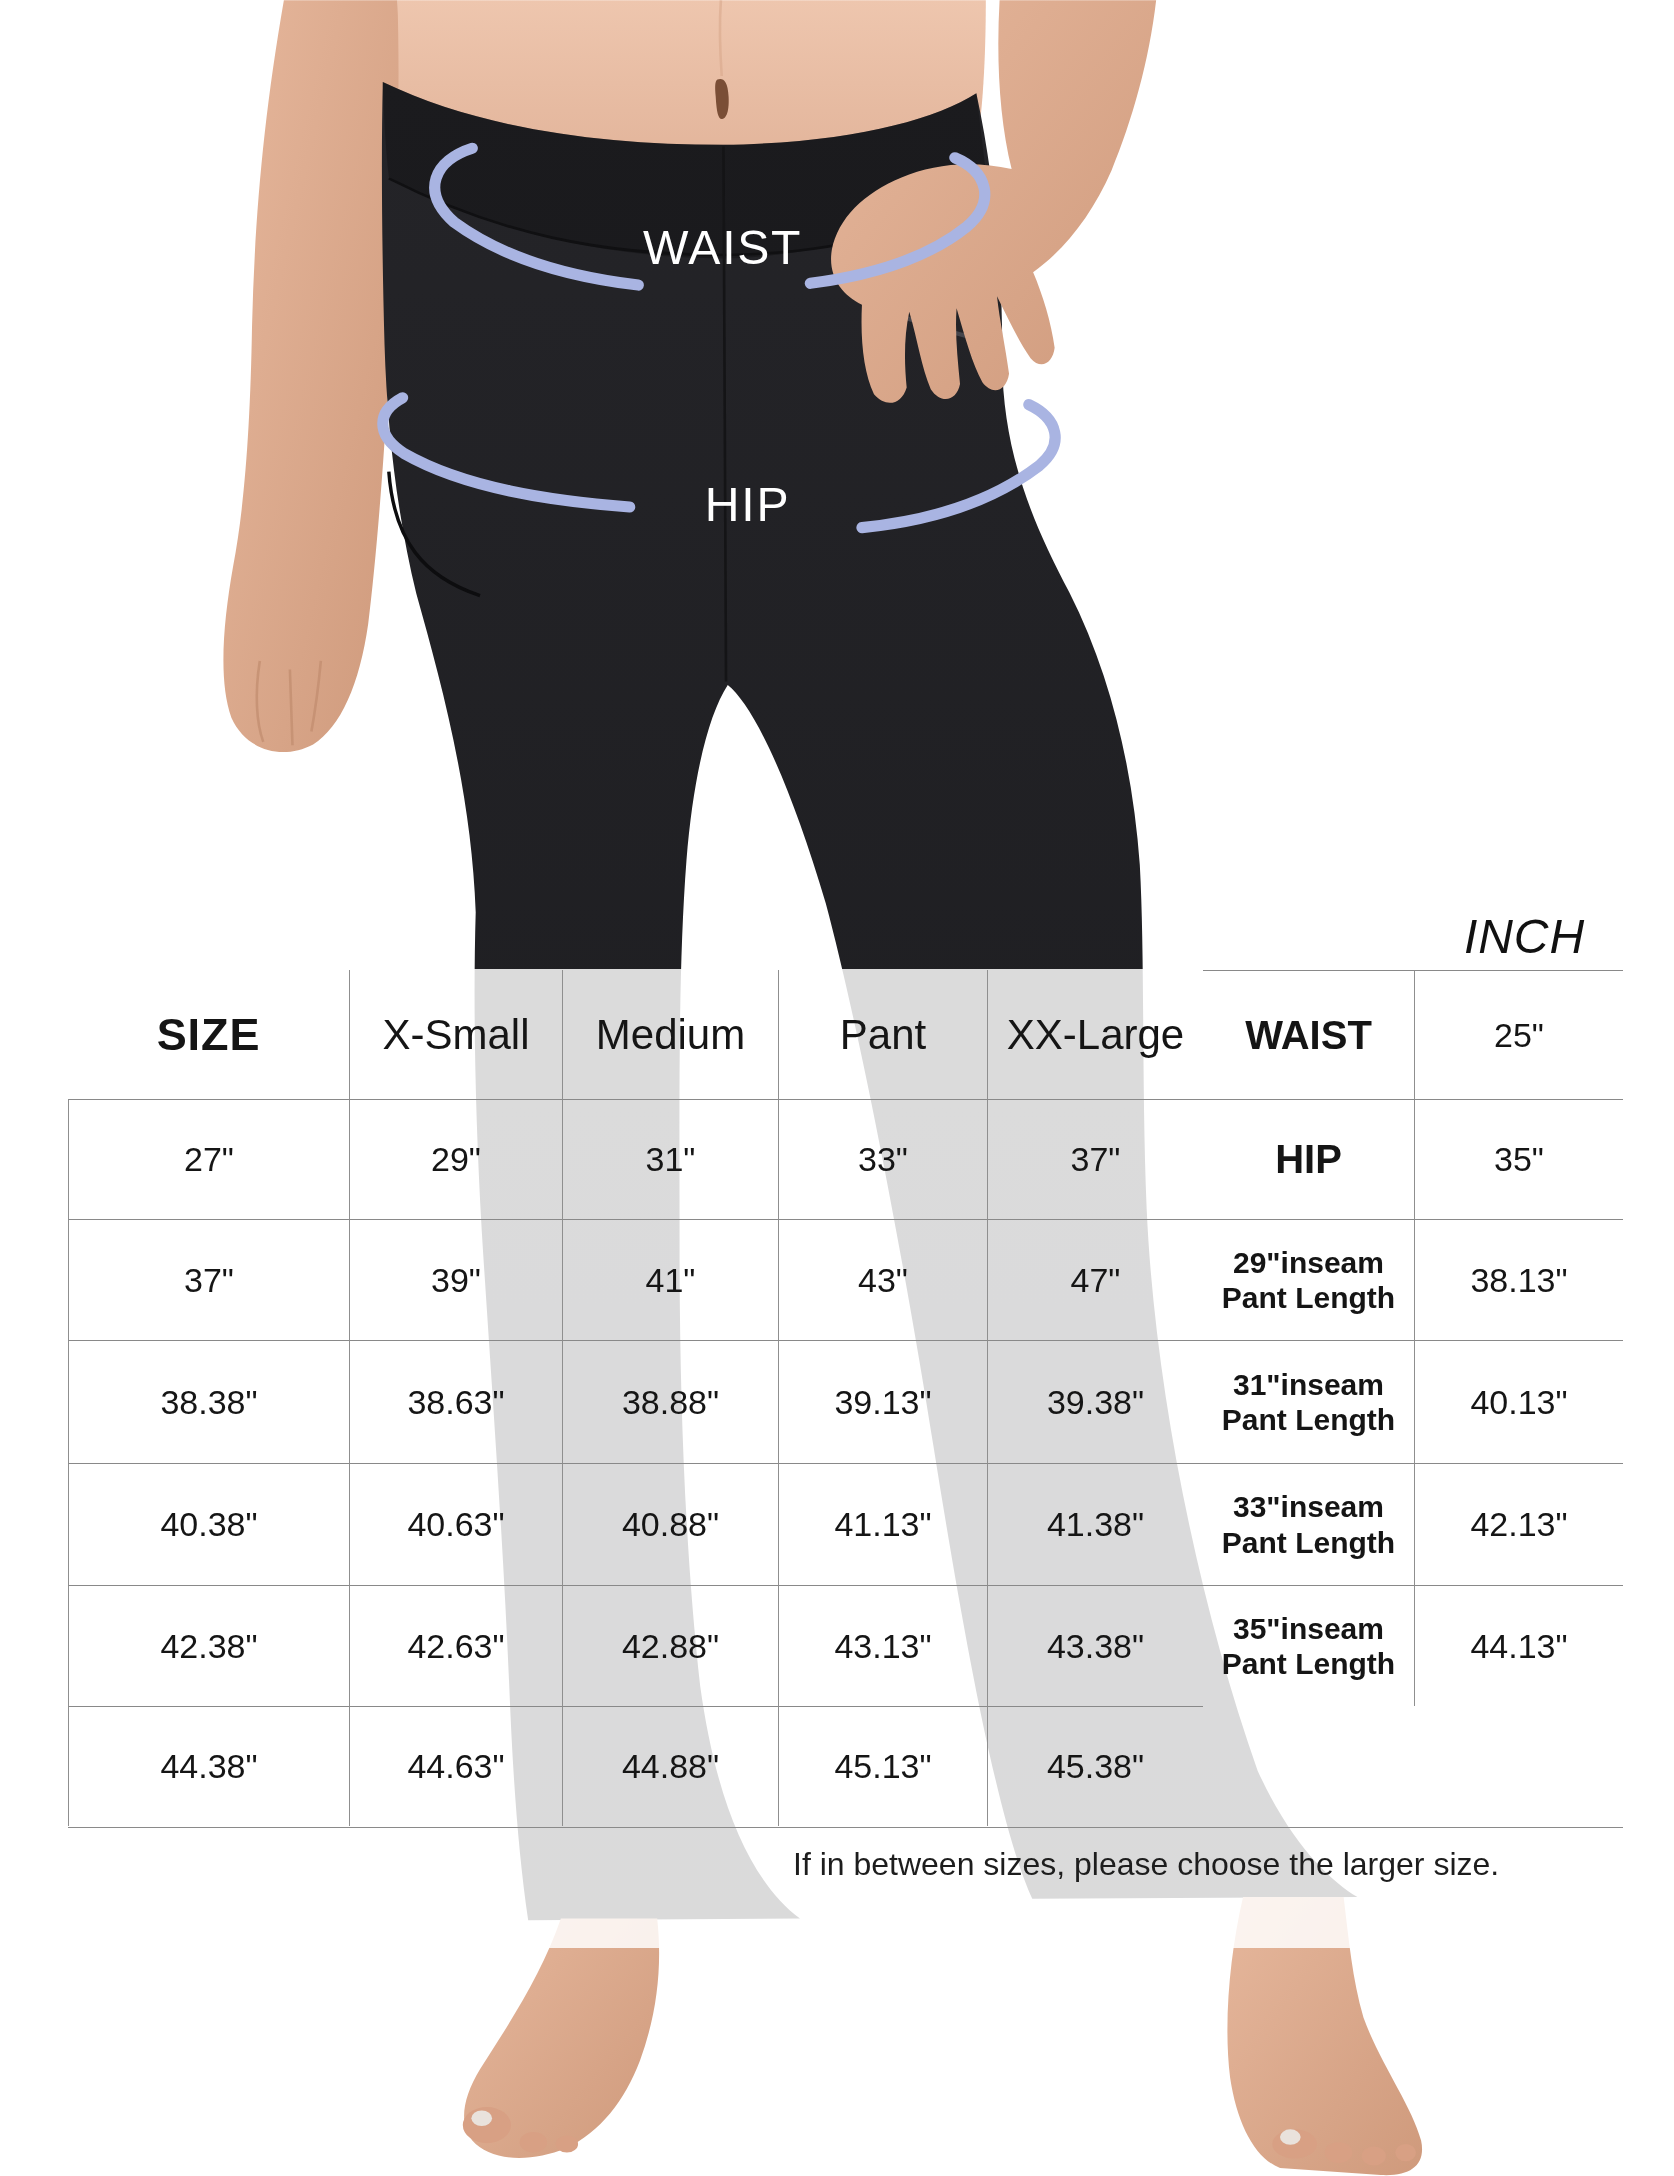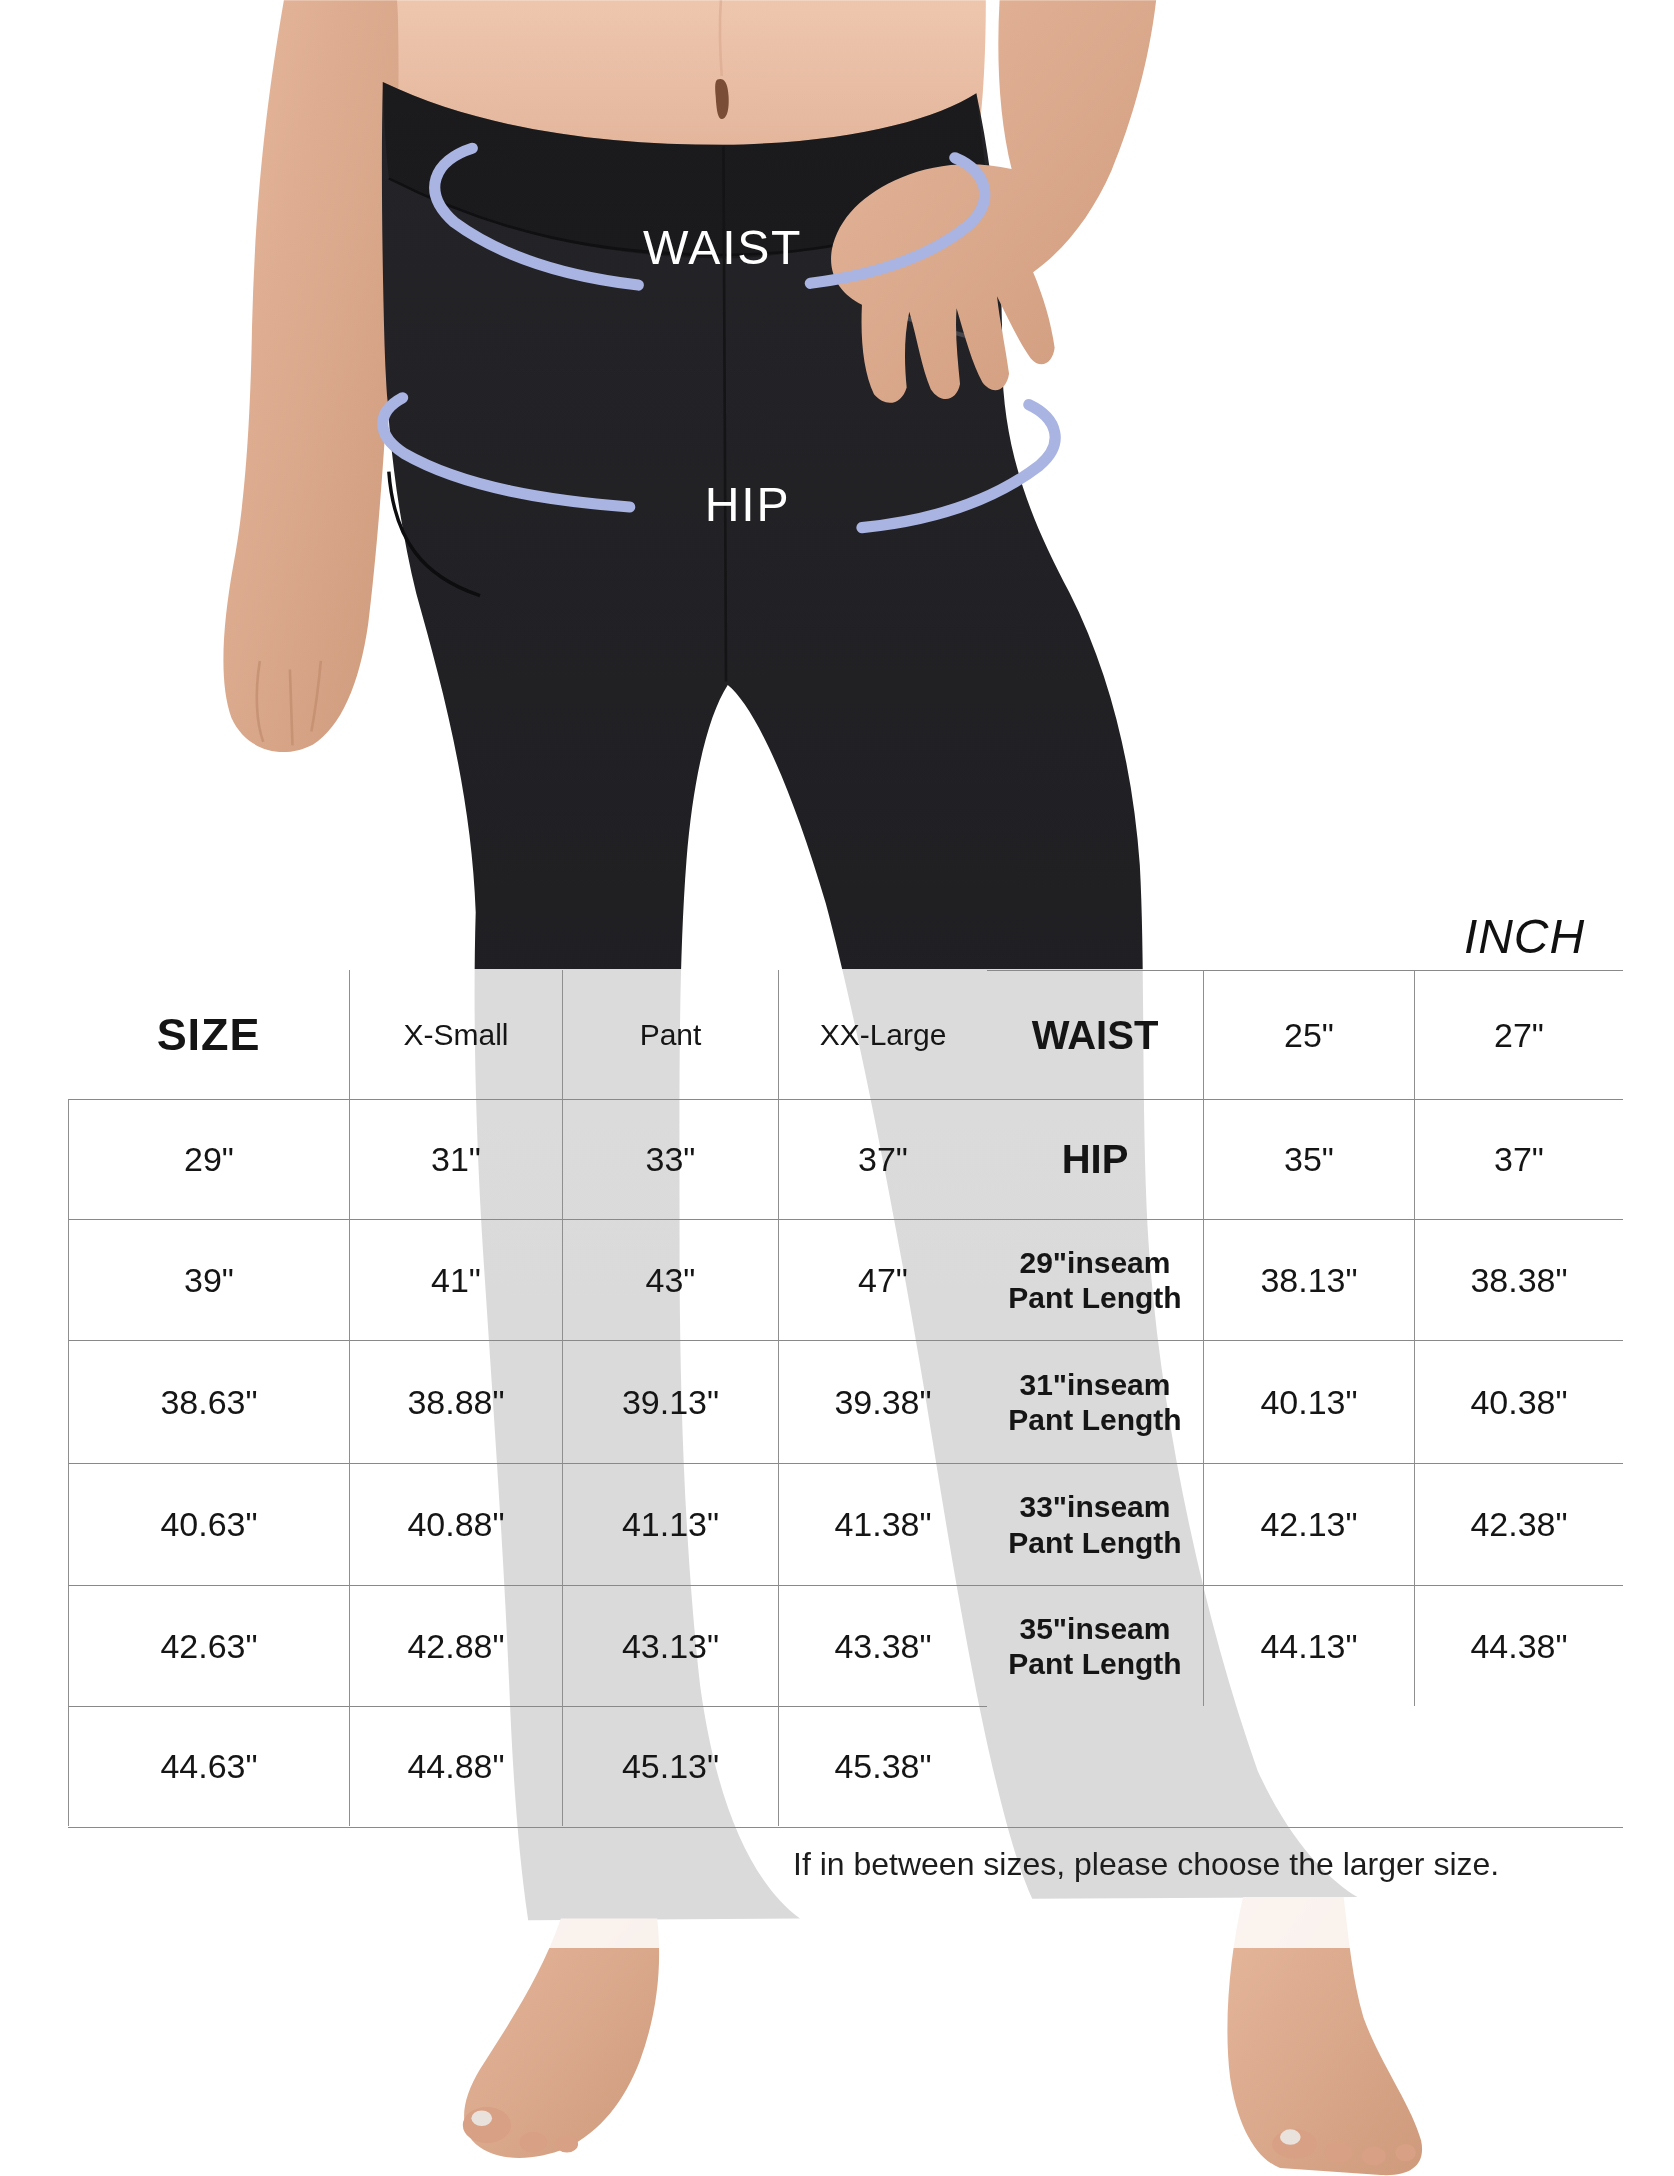"X-Small" .cell.colhead { font-size: 30px -> 42px }
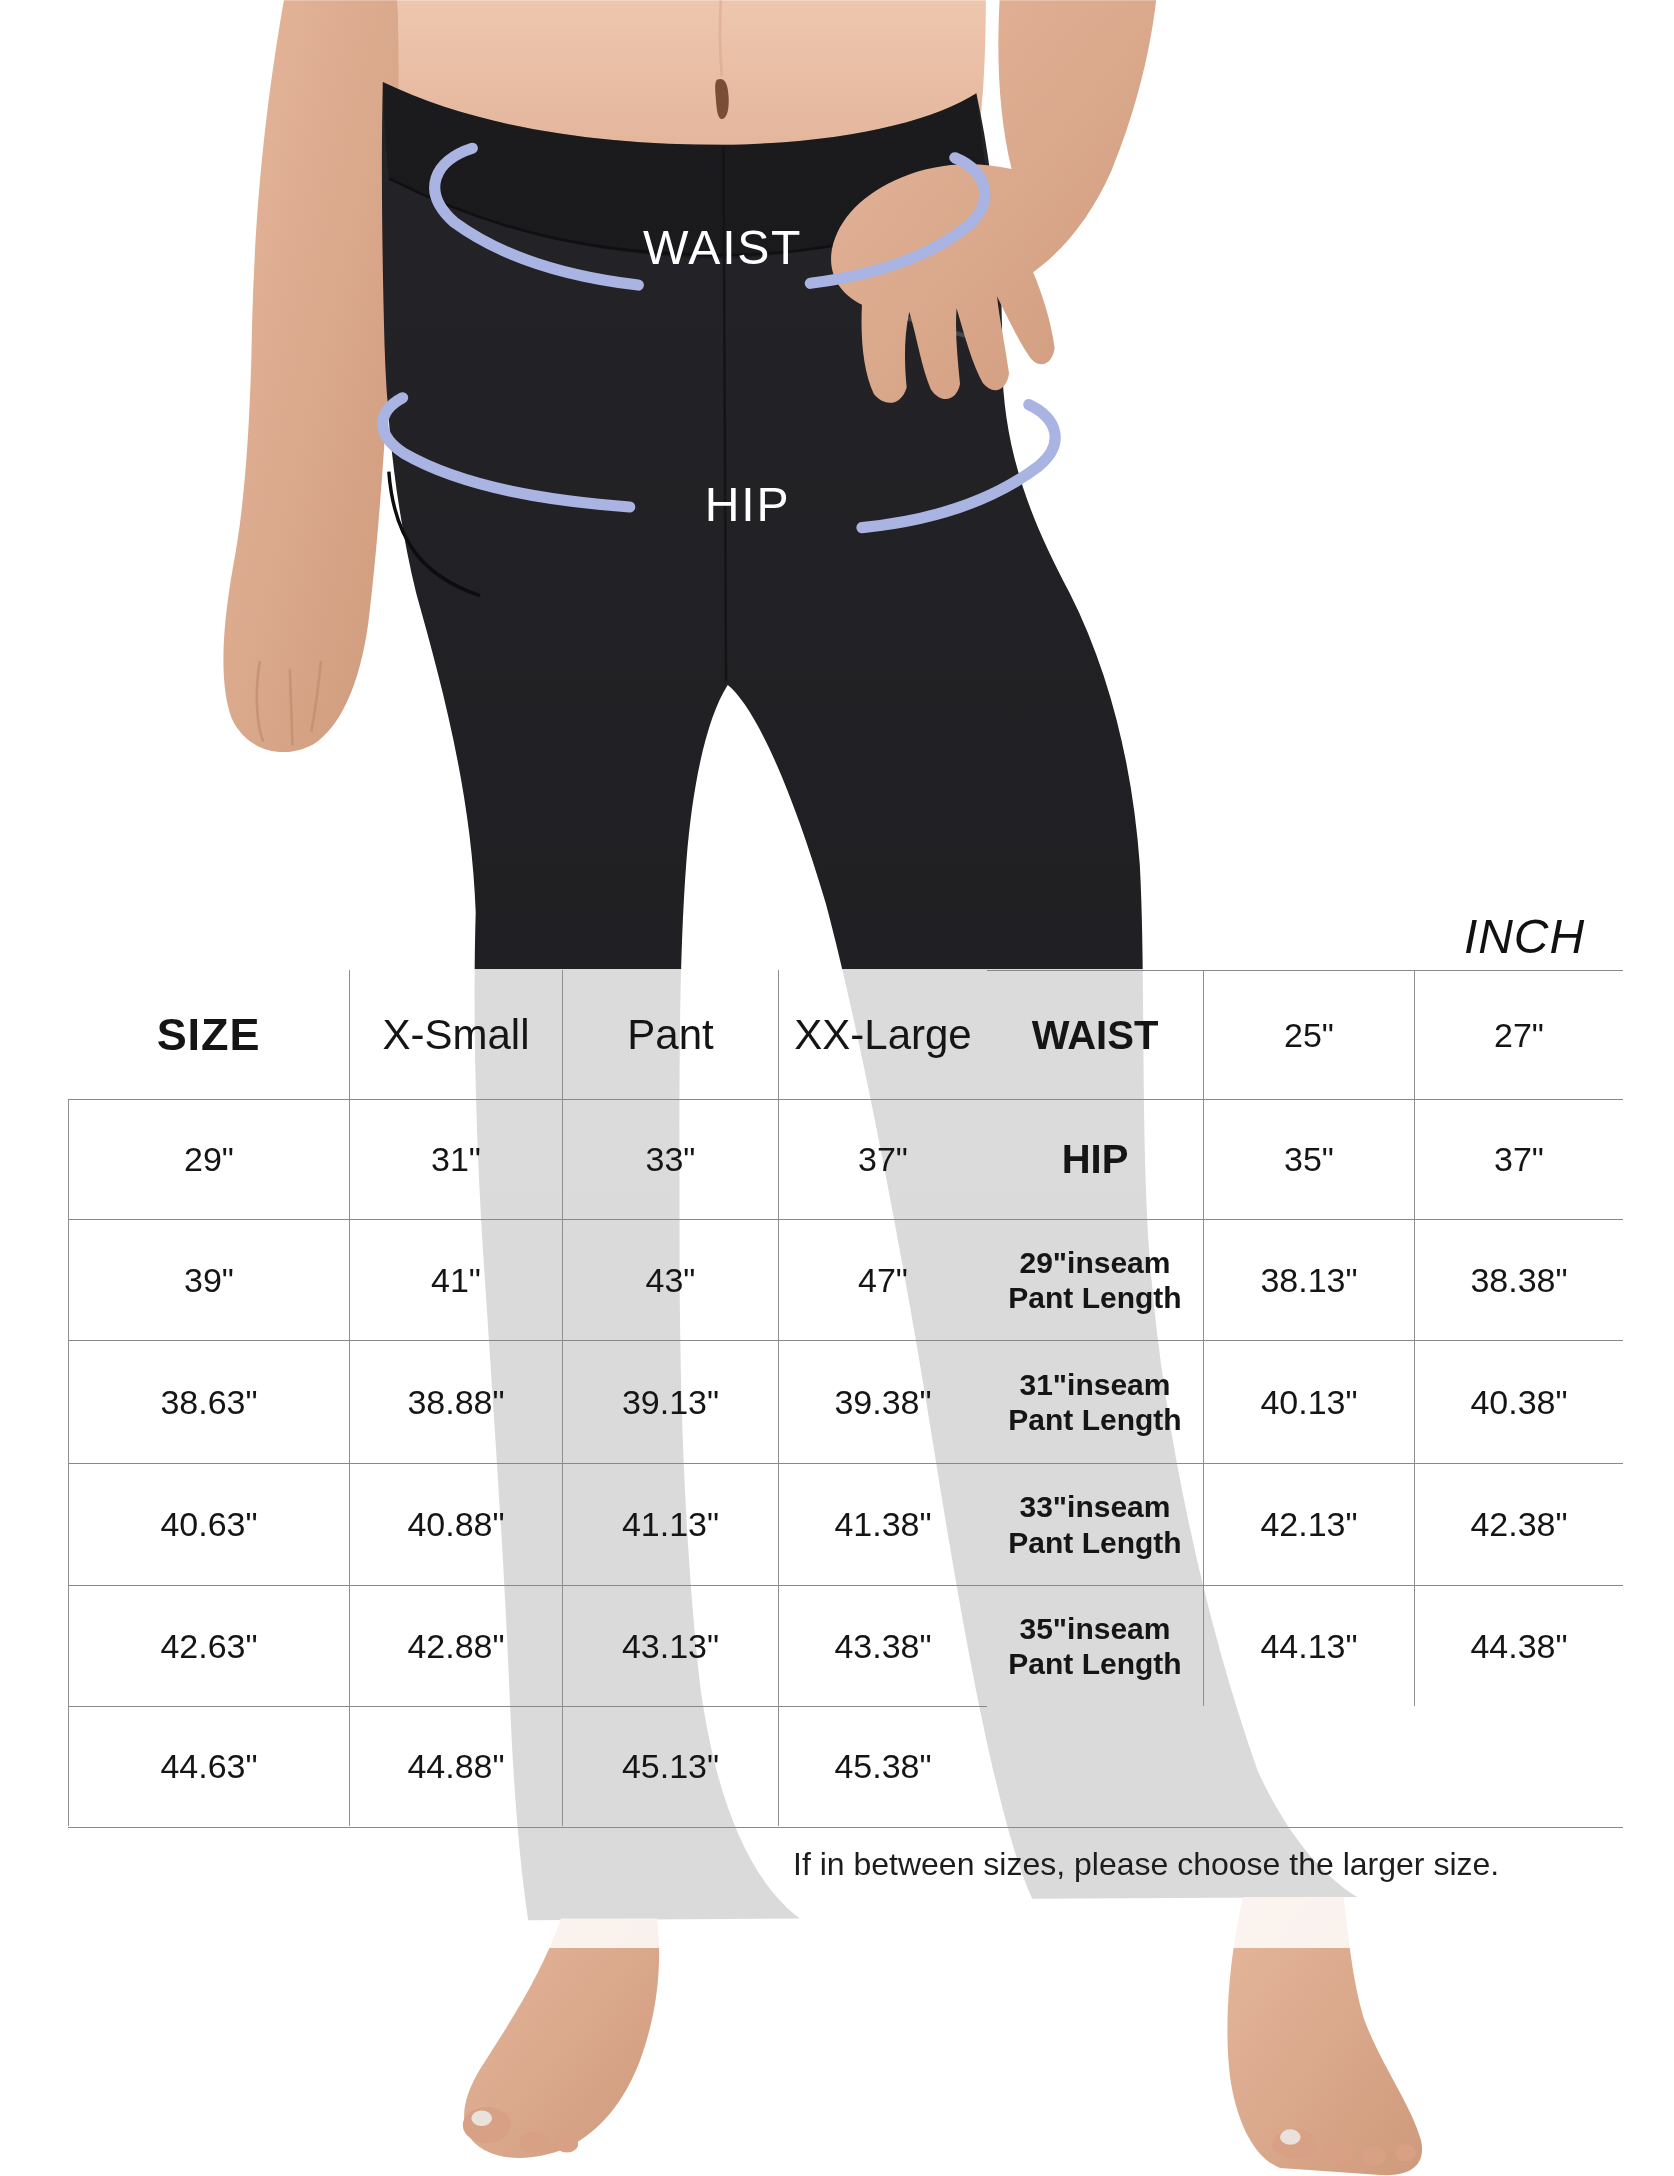"Medium" div.cell { html: none -> <div>Medium</div> }
